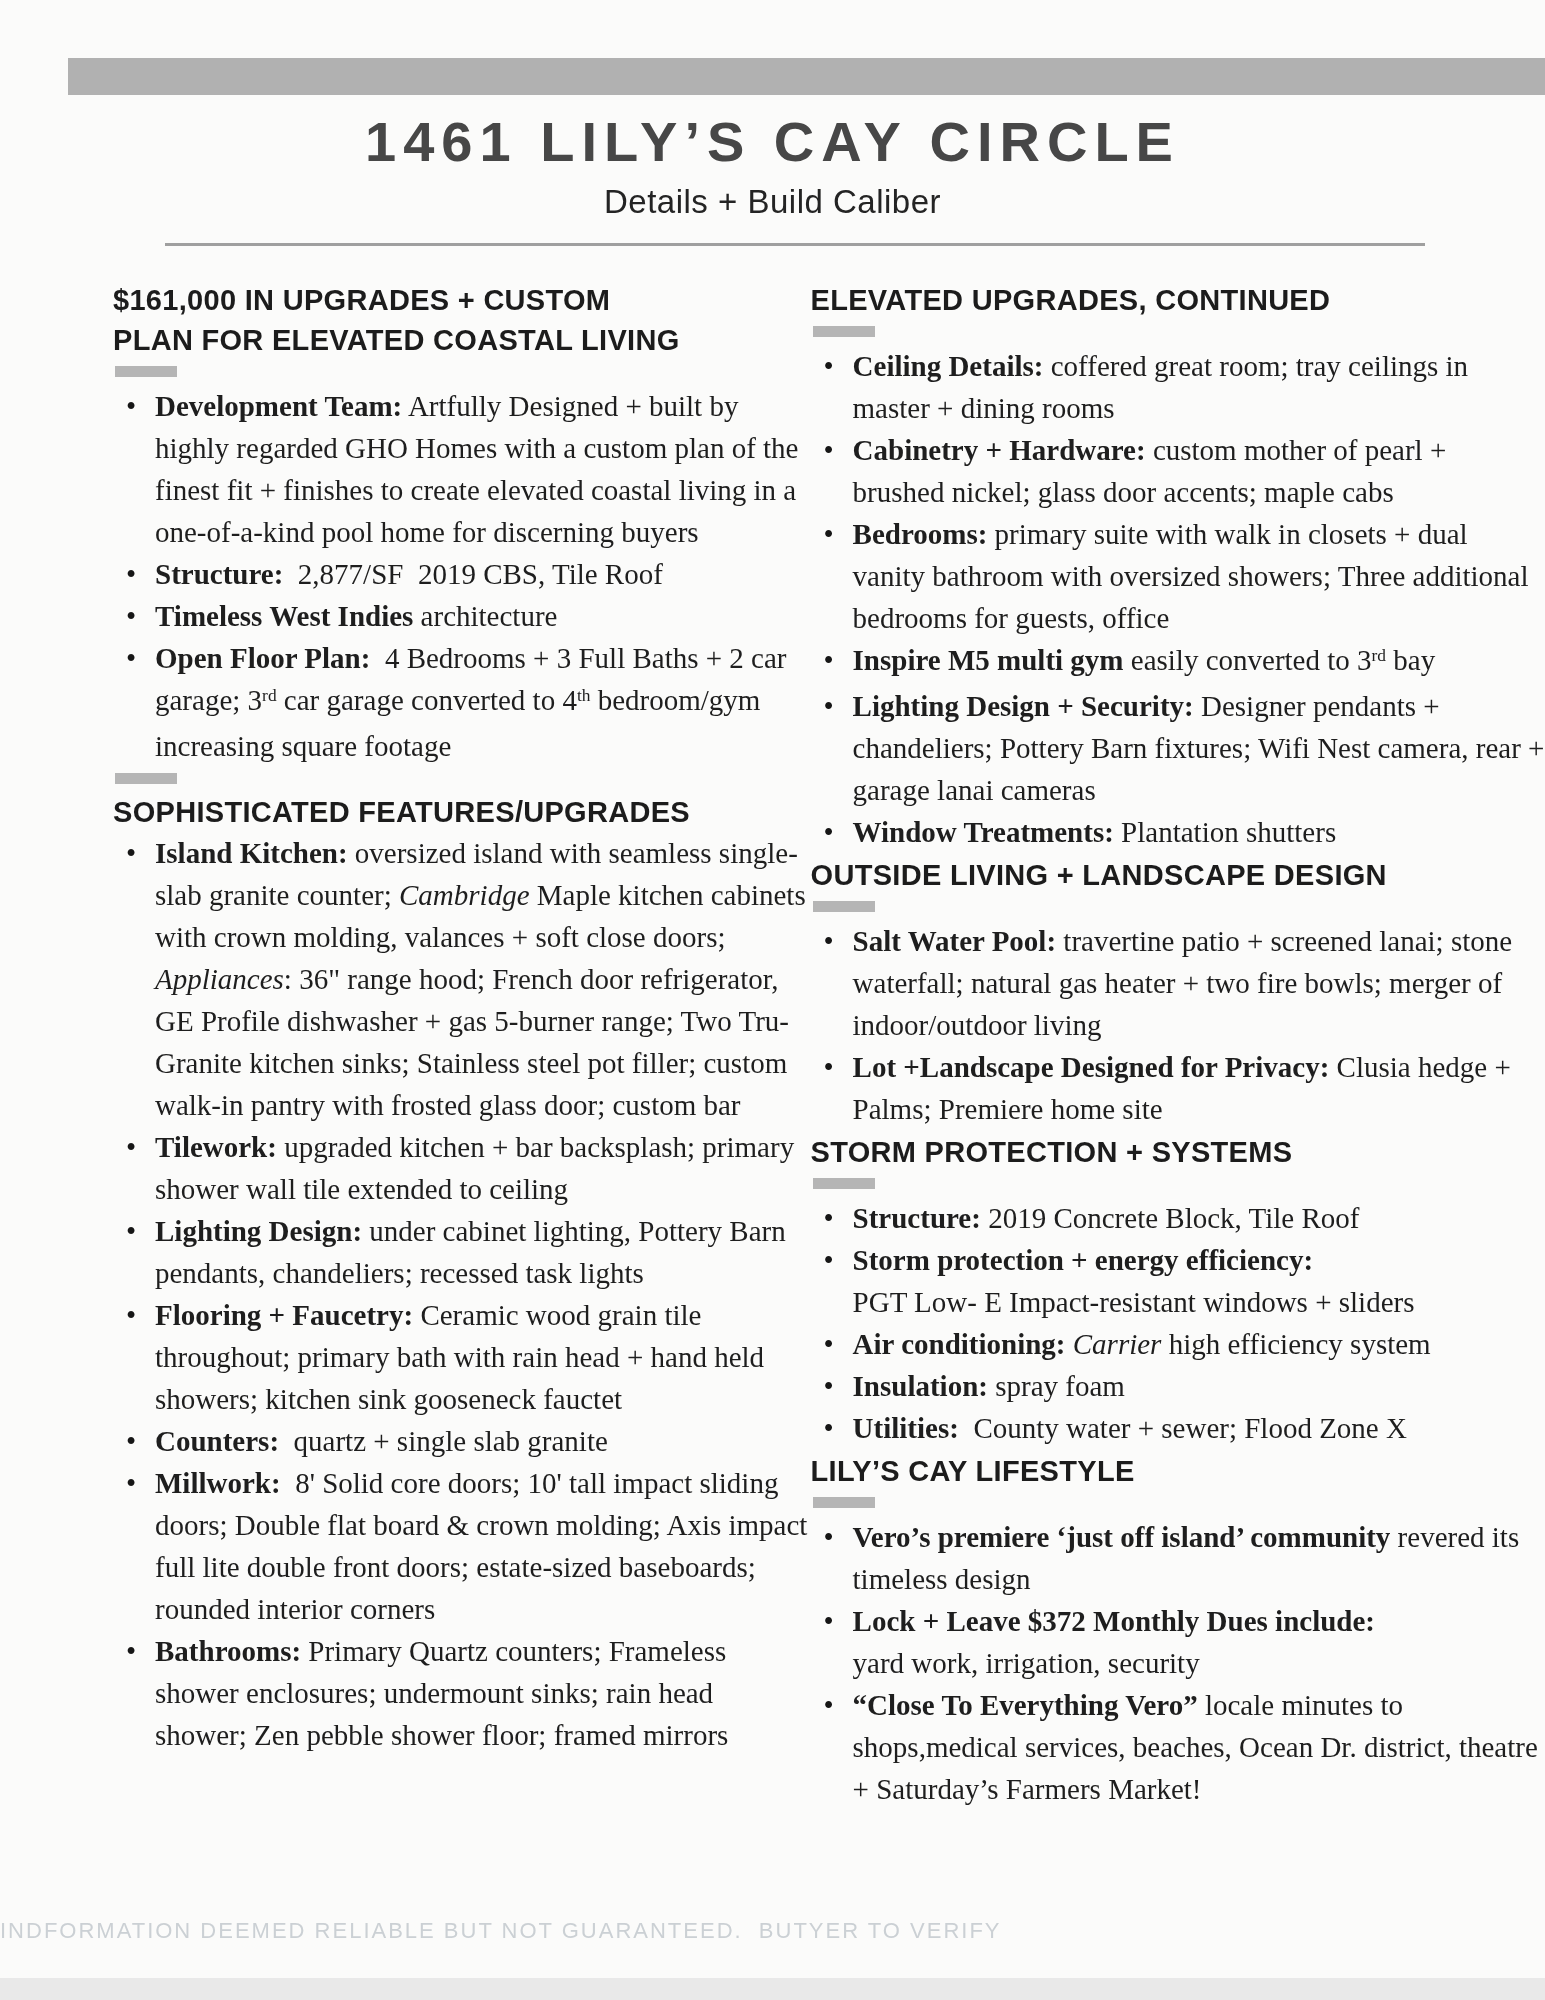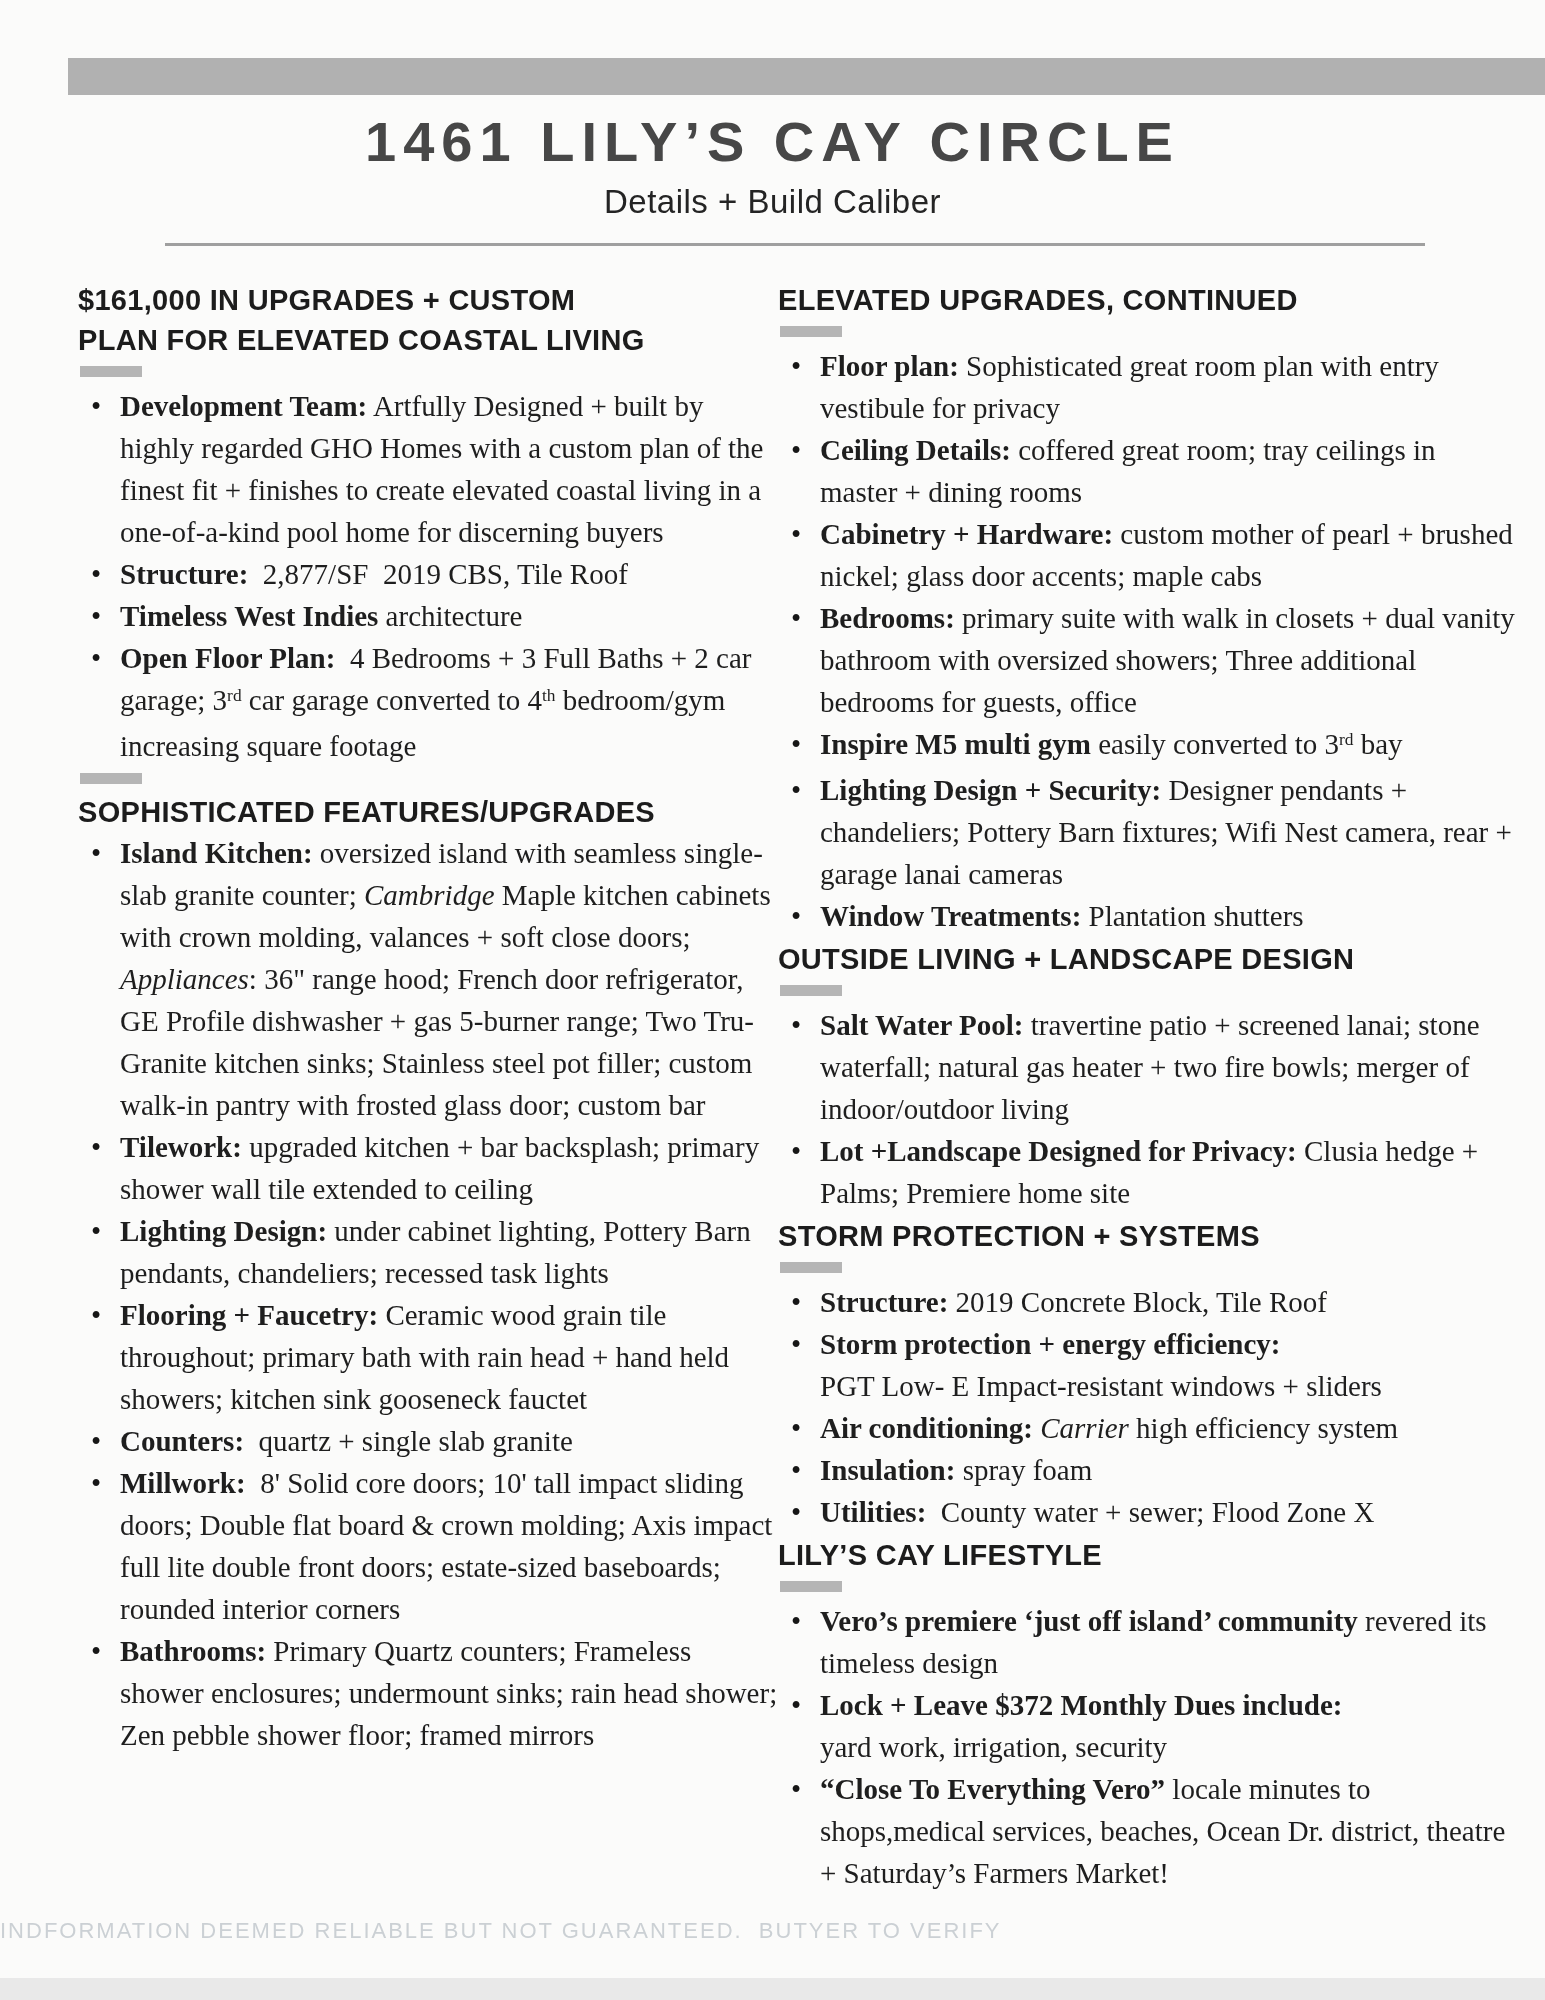"$161,000 IN UPGRADES + CUSTOM" .col-left { margin-left: none -> 35px }
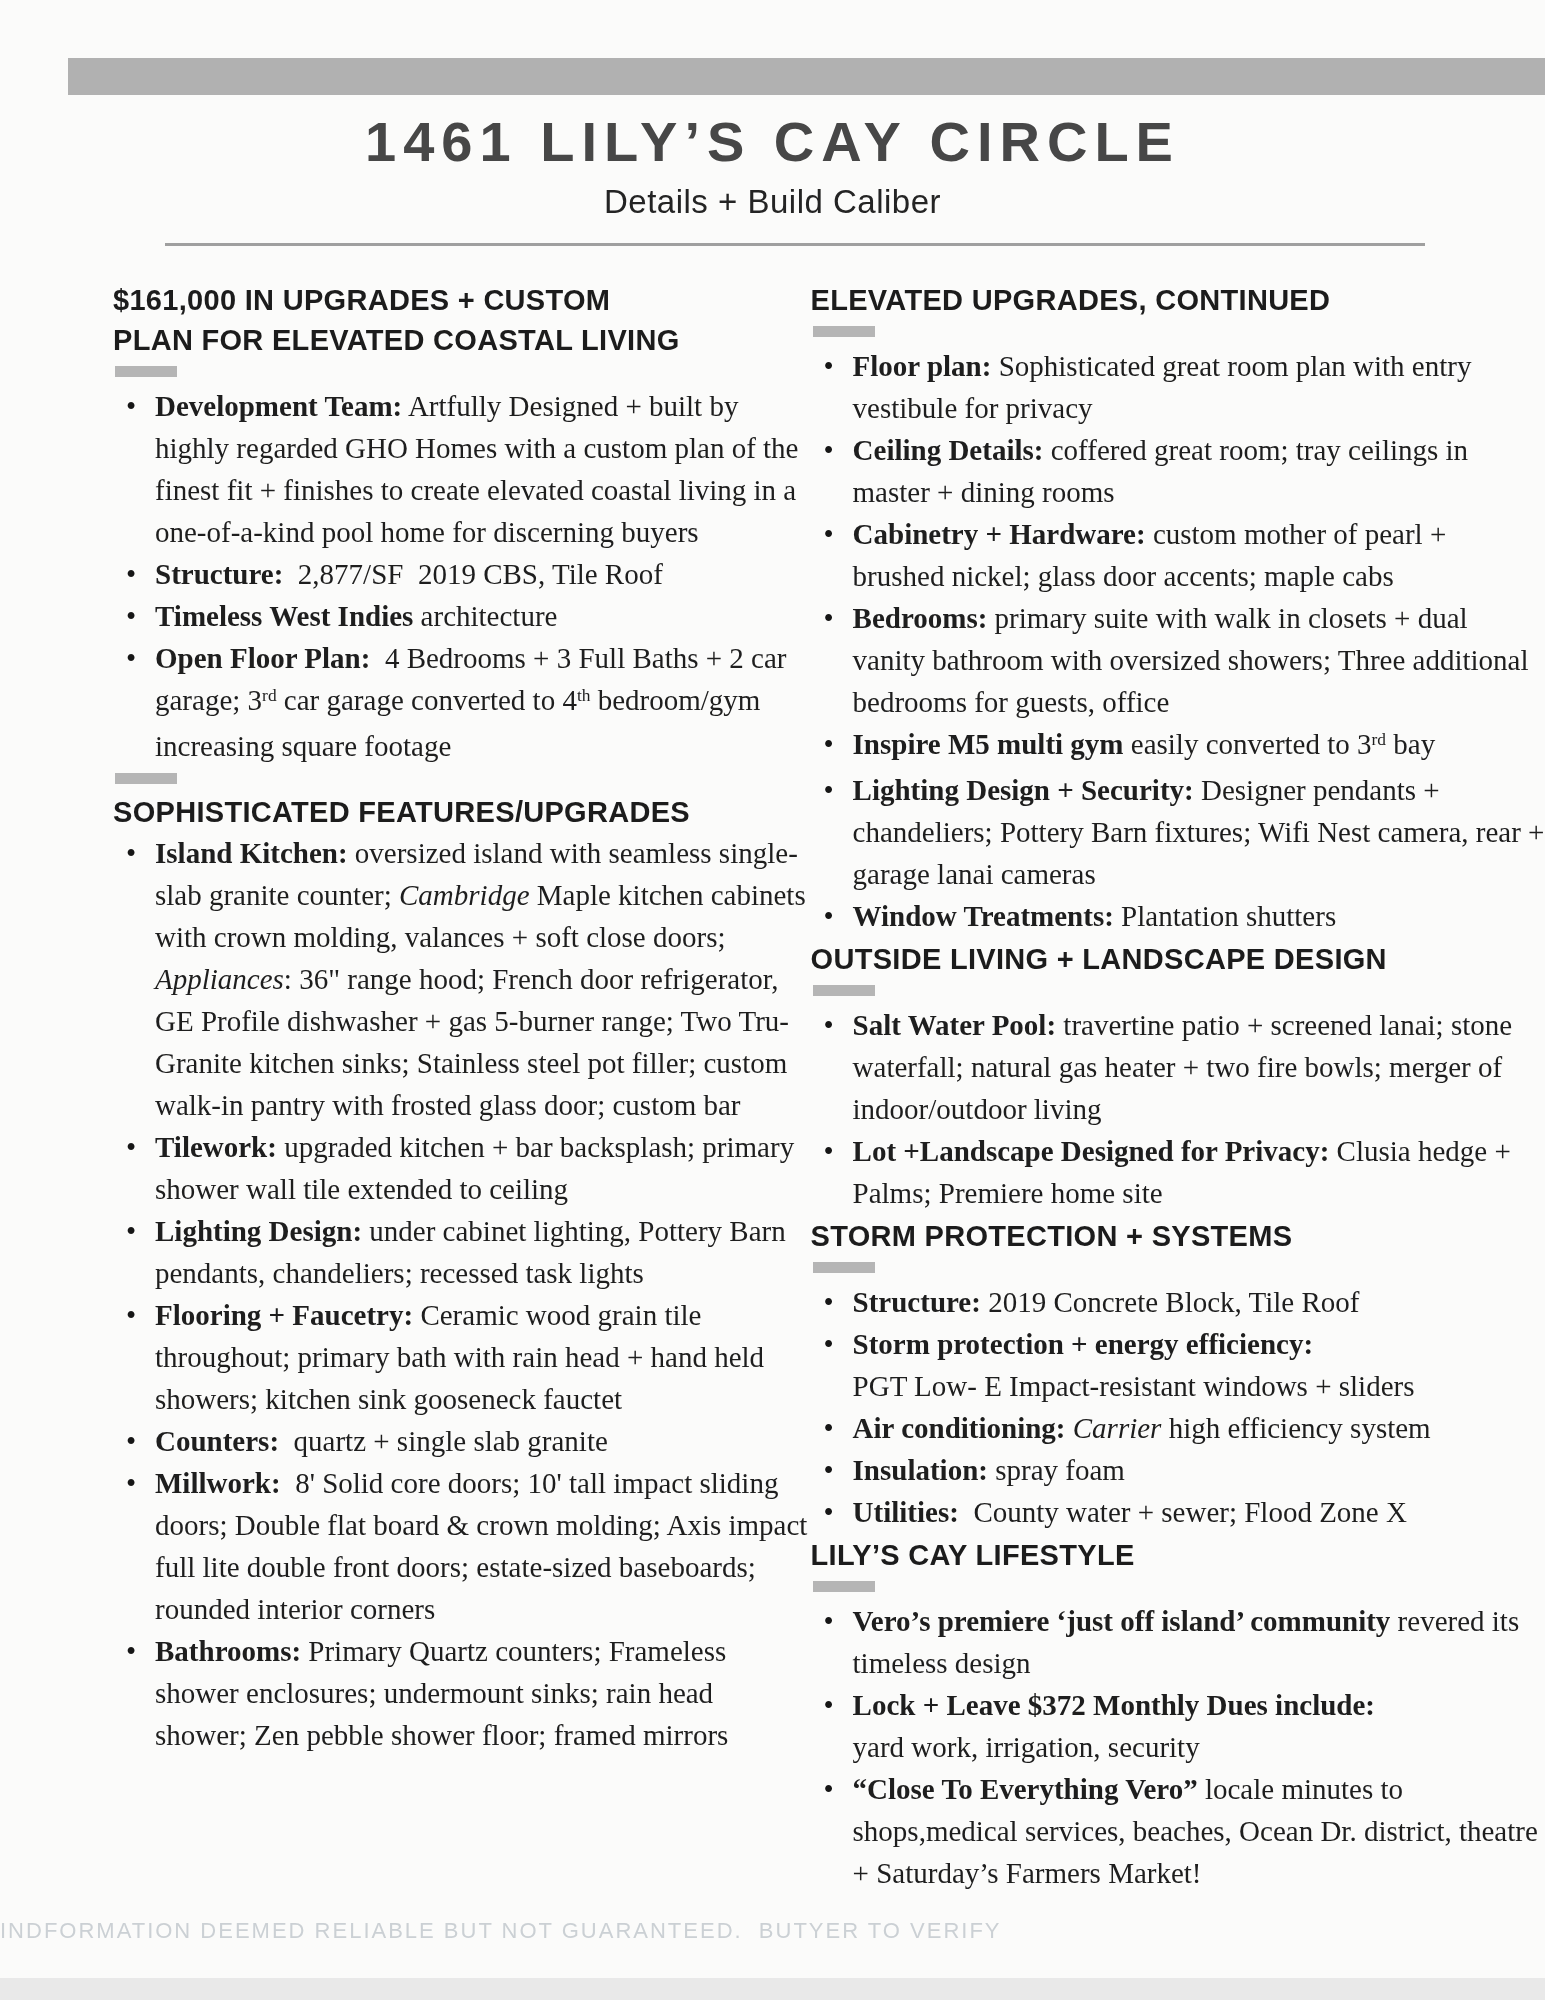"Floor plan: Sophisticated great room" li { html: <li><span>Floor plan:</span><span> Sophisticated great room plan with entry vestibule for privacy</span></li> -> none }
